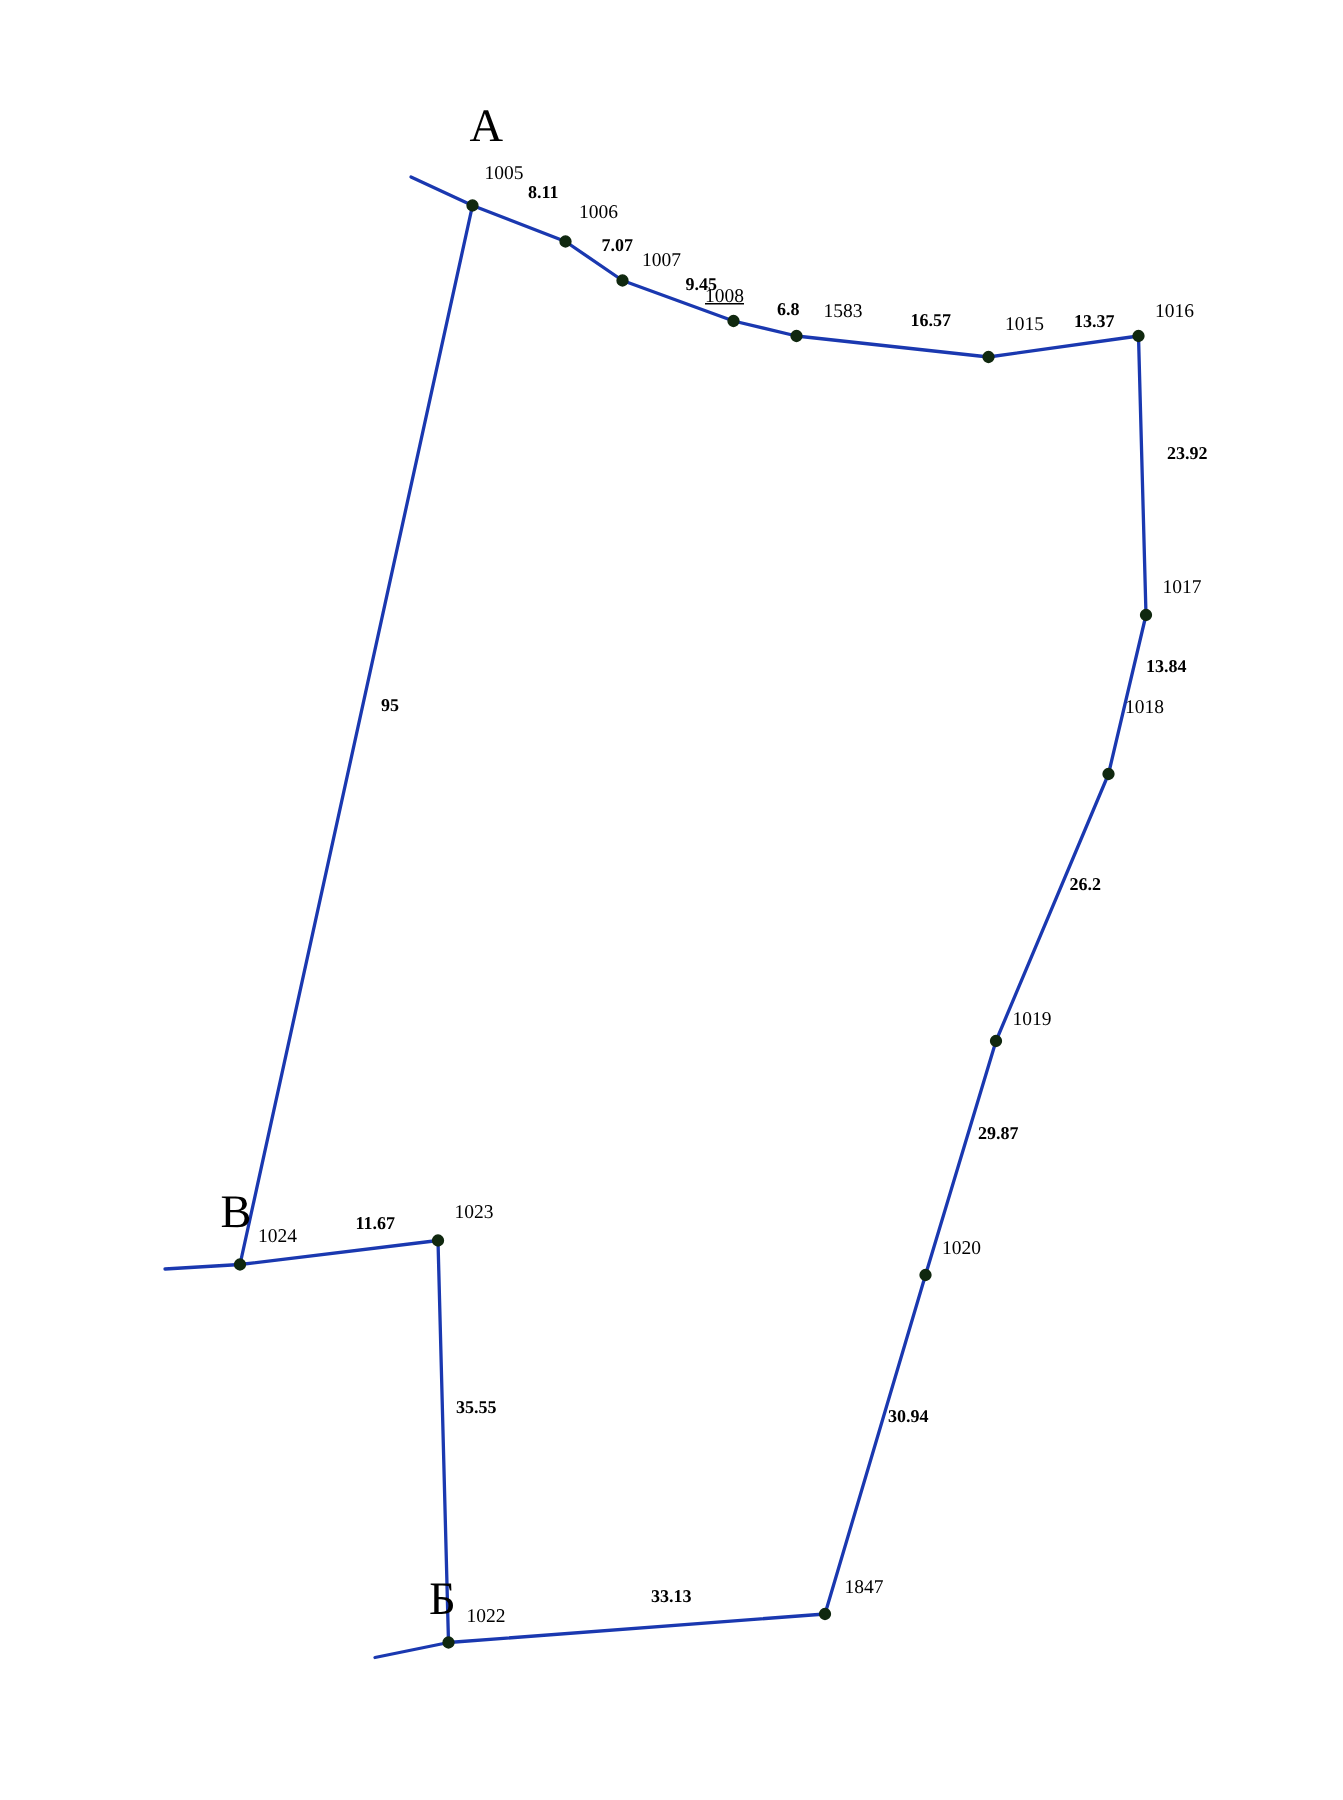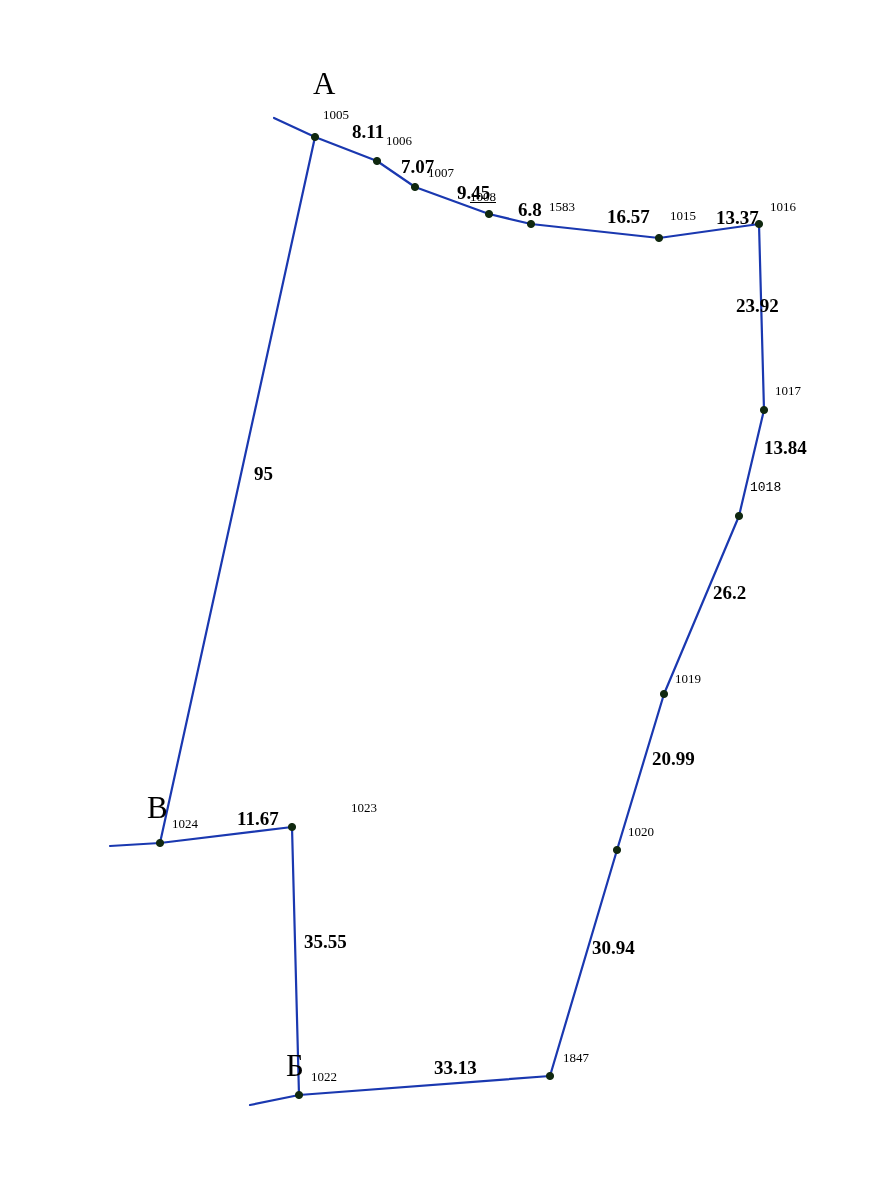"8.11" .dist-label { font-size: 19px -> 12px }
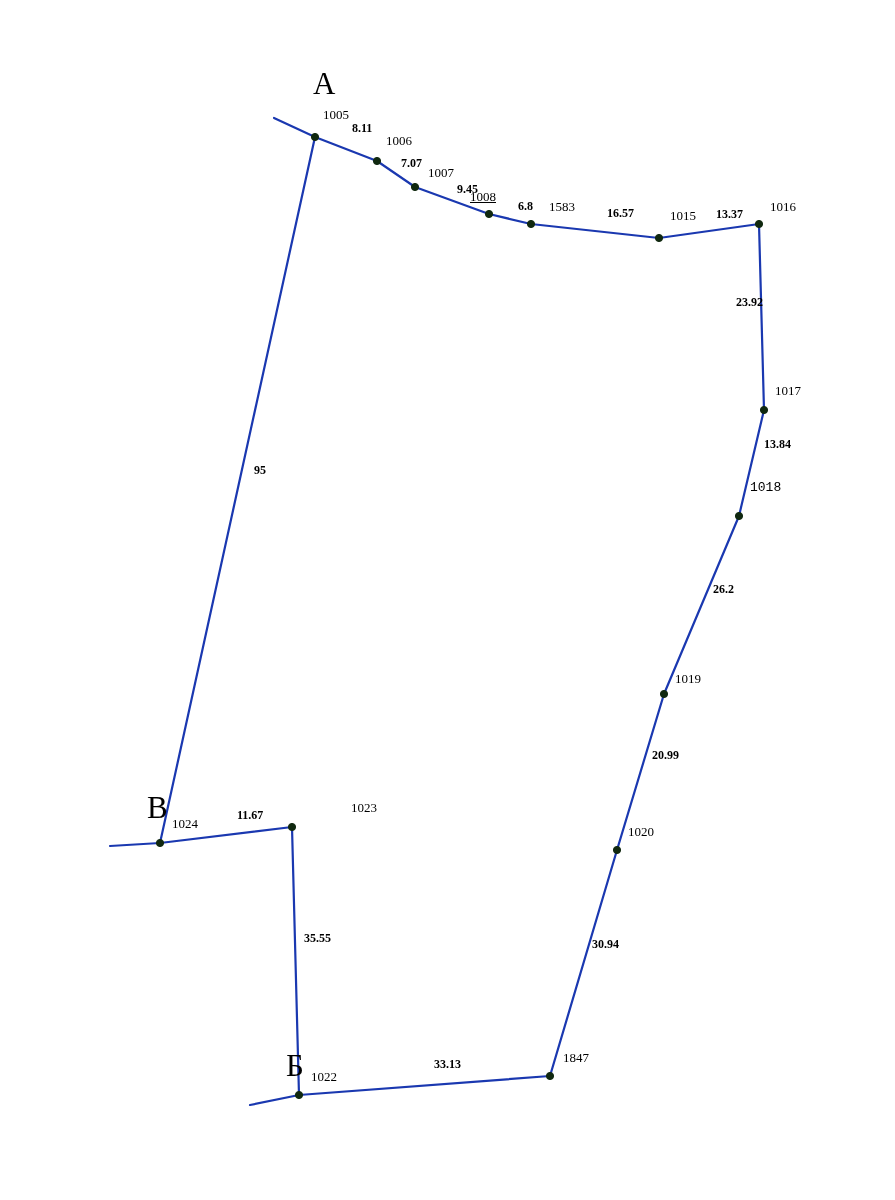"23.92" div.lbl { left: 736px -> 778px }
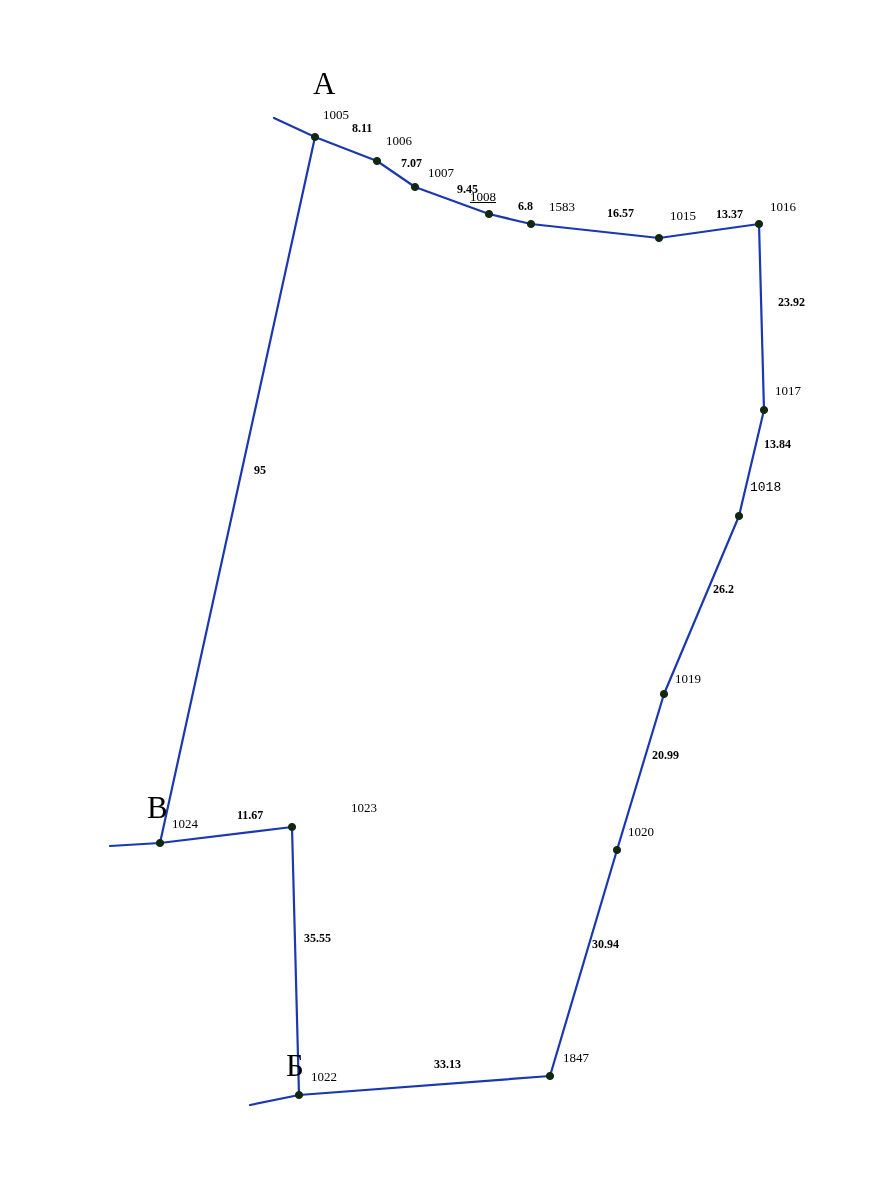"1018" div.lbl { font-family: Liberation Mono, monospace -> none; top: 481px -> 464px }
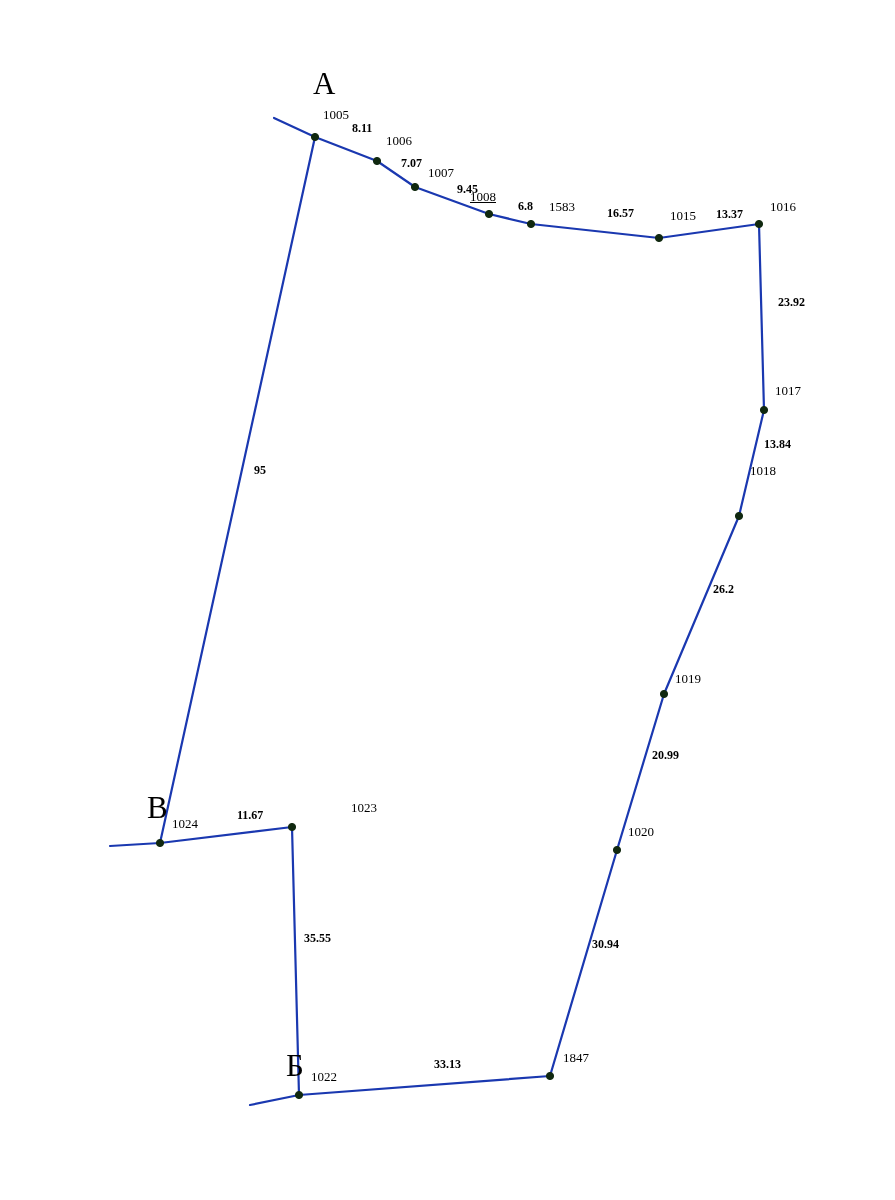"20.99" div.lbl { text: 20.99 -> 29.87 }
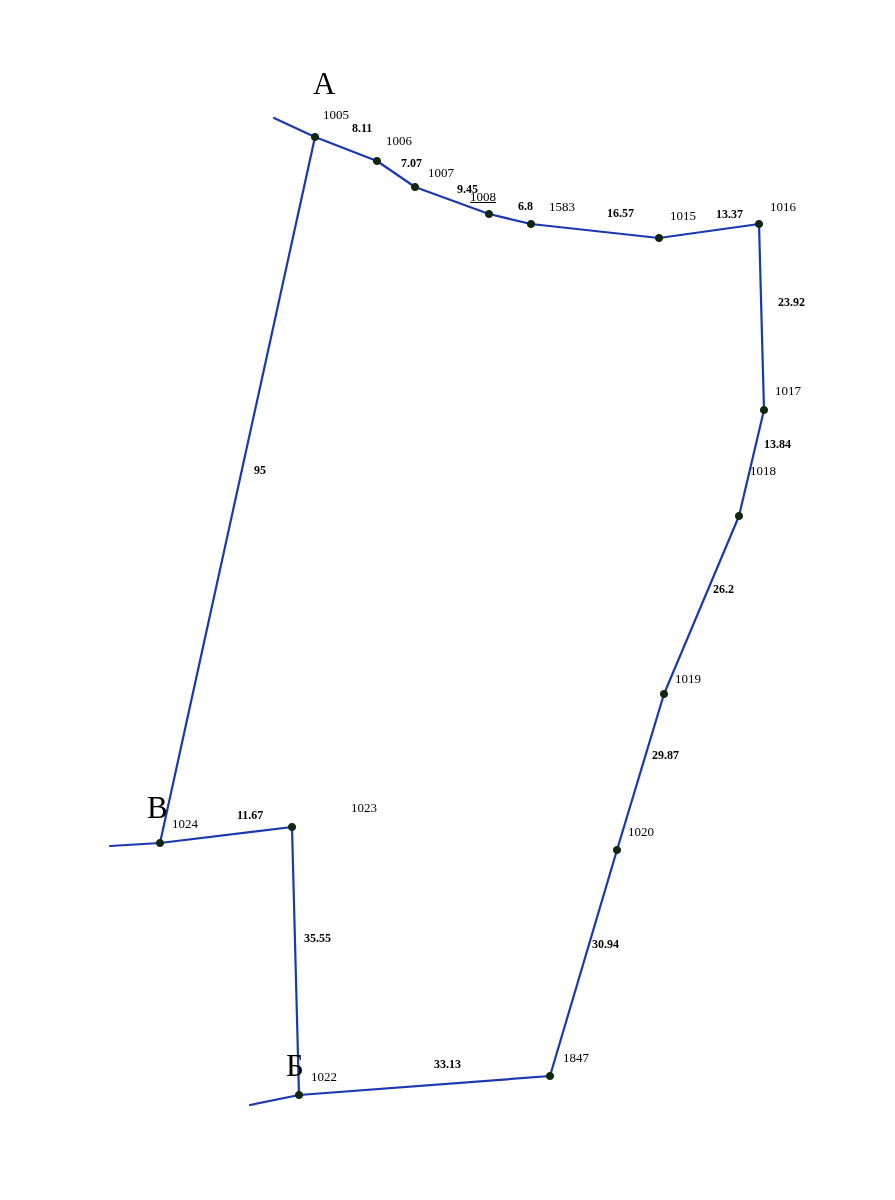"1023" div.lbl { margin-left: 48px -> none }
